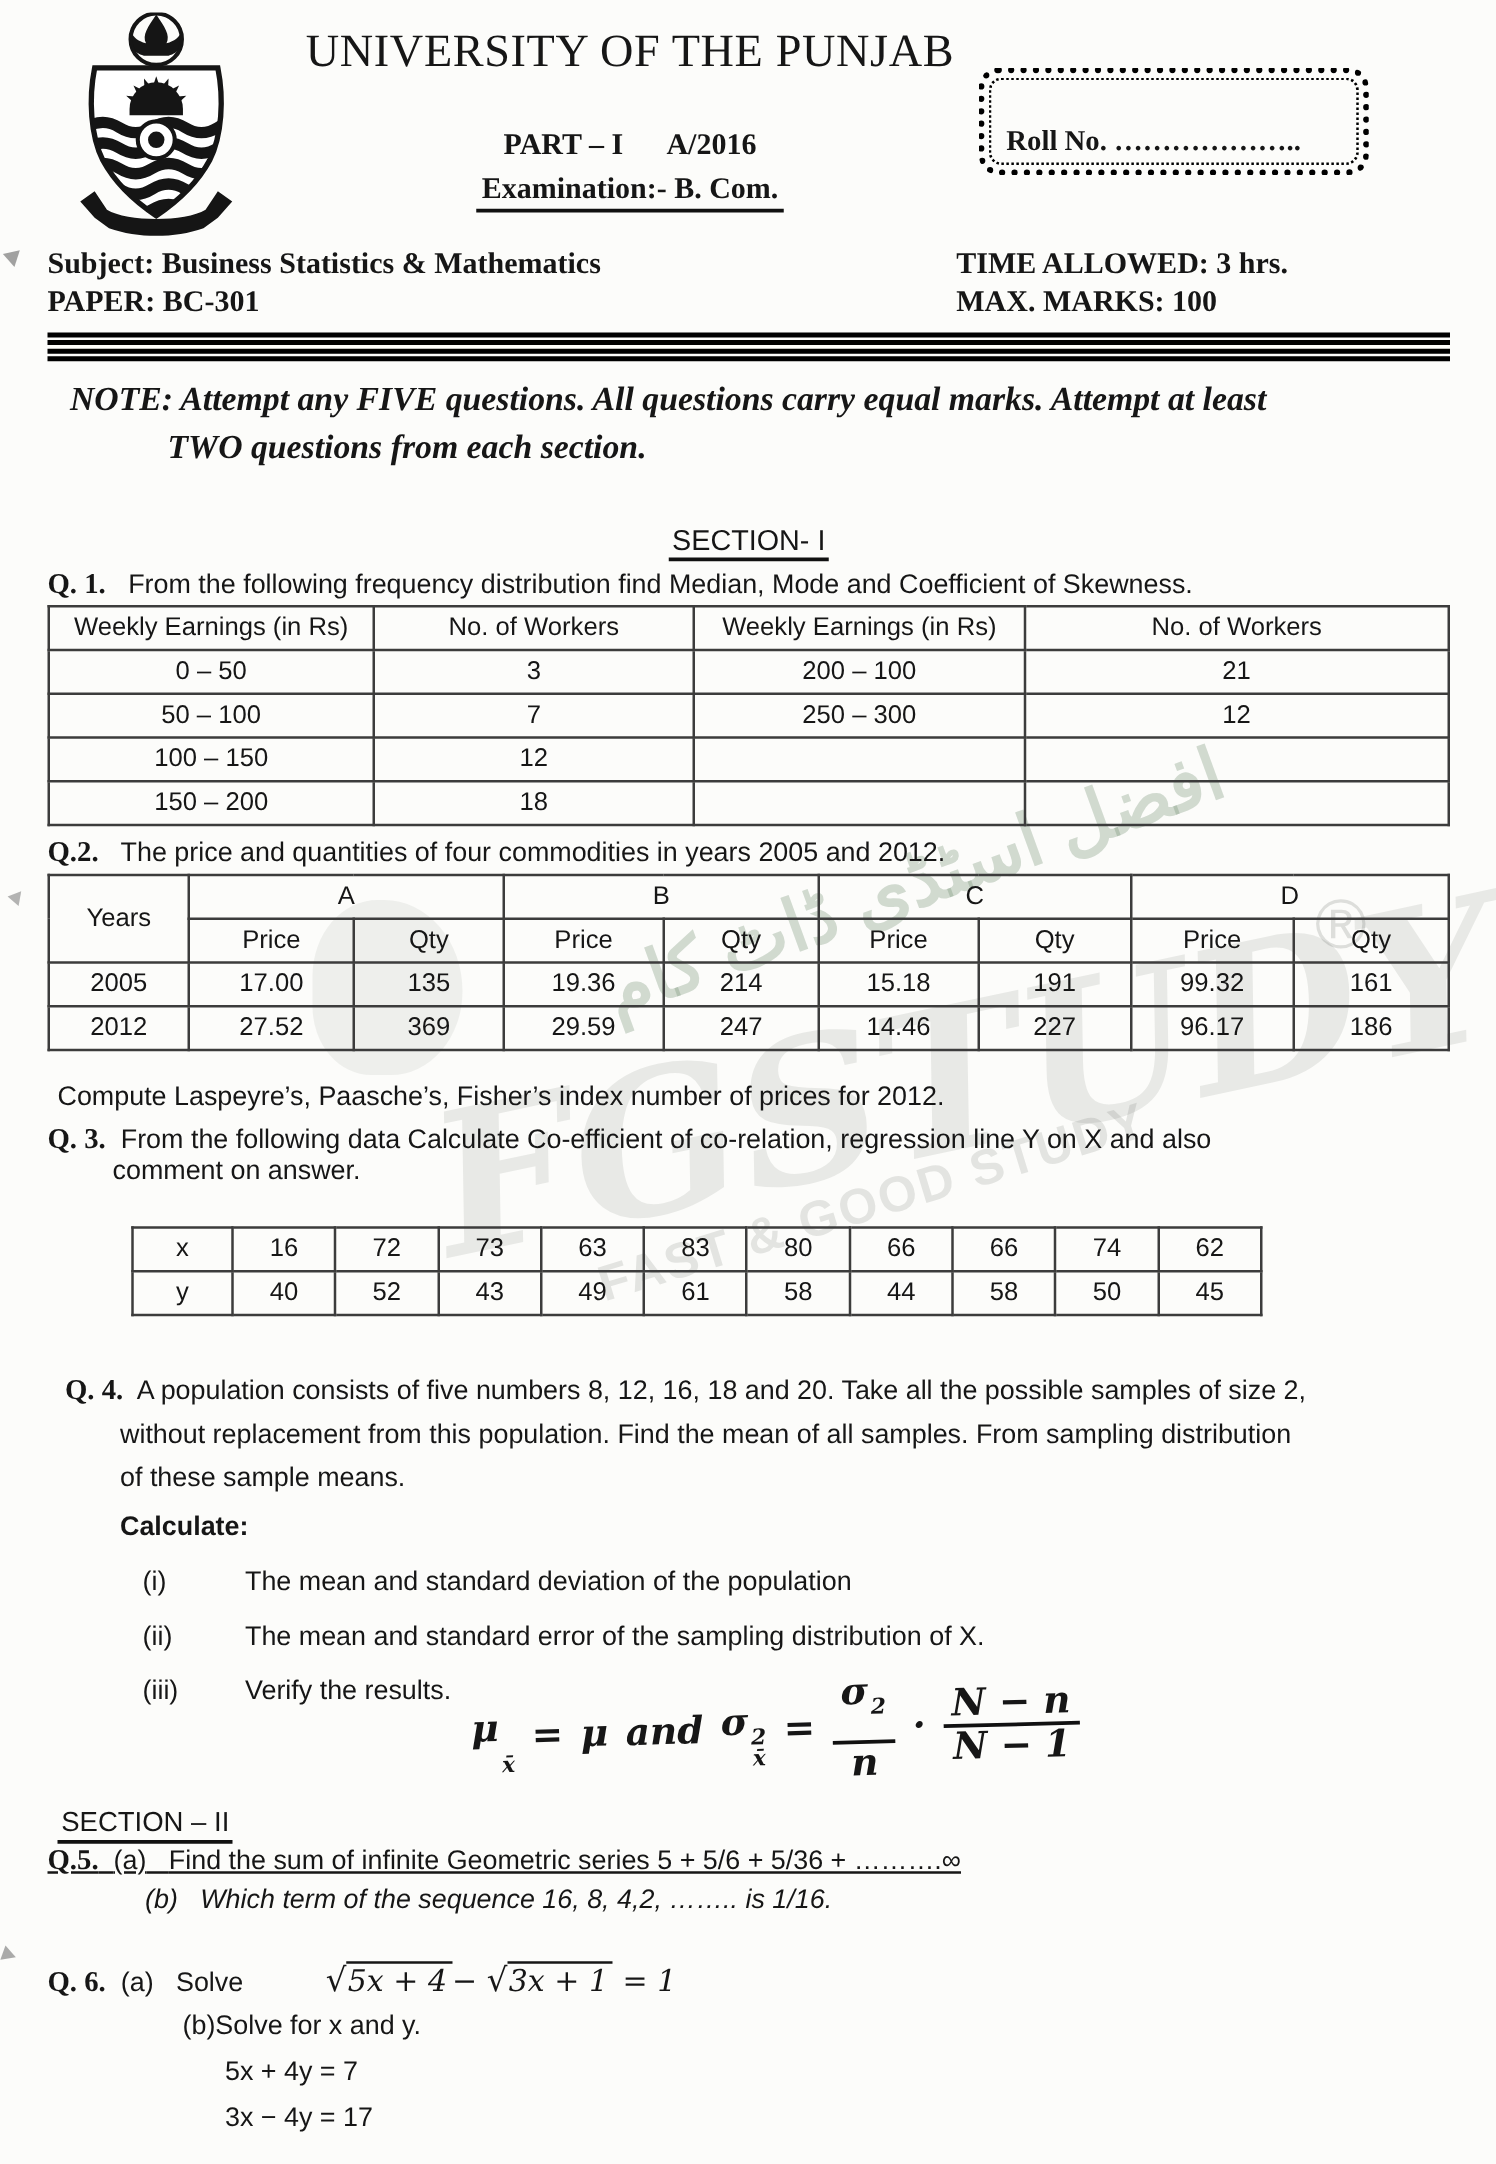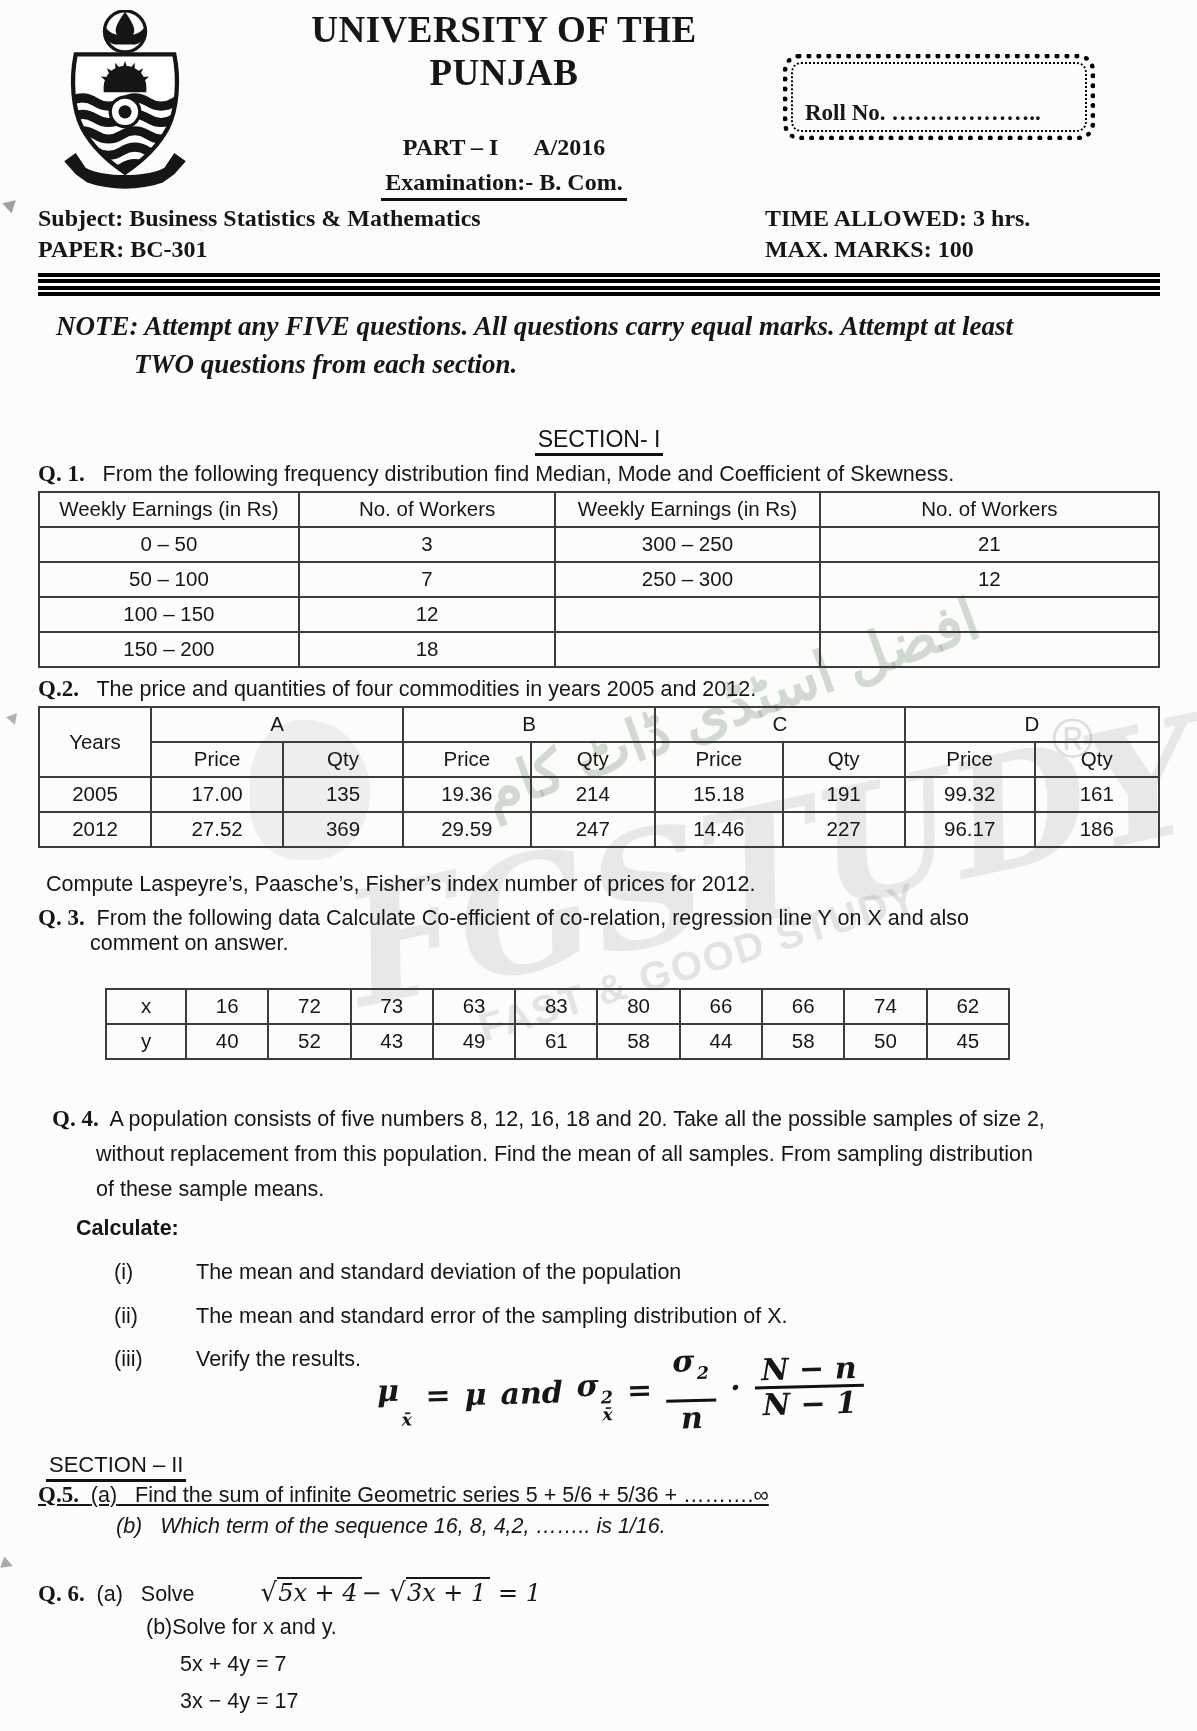"UNIVERSITY OF THE PUNJAB" .uni-title { font-weight: 700 -> 400; margin-top: 0 -> 12px }
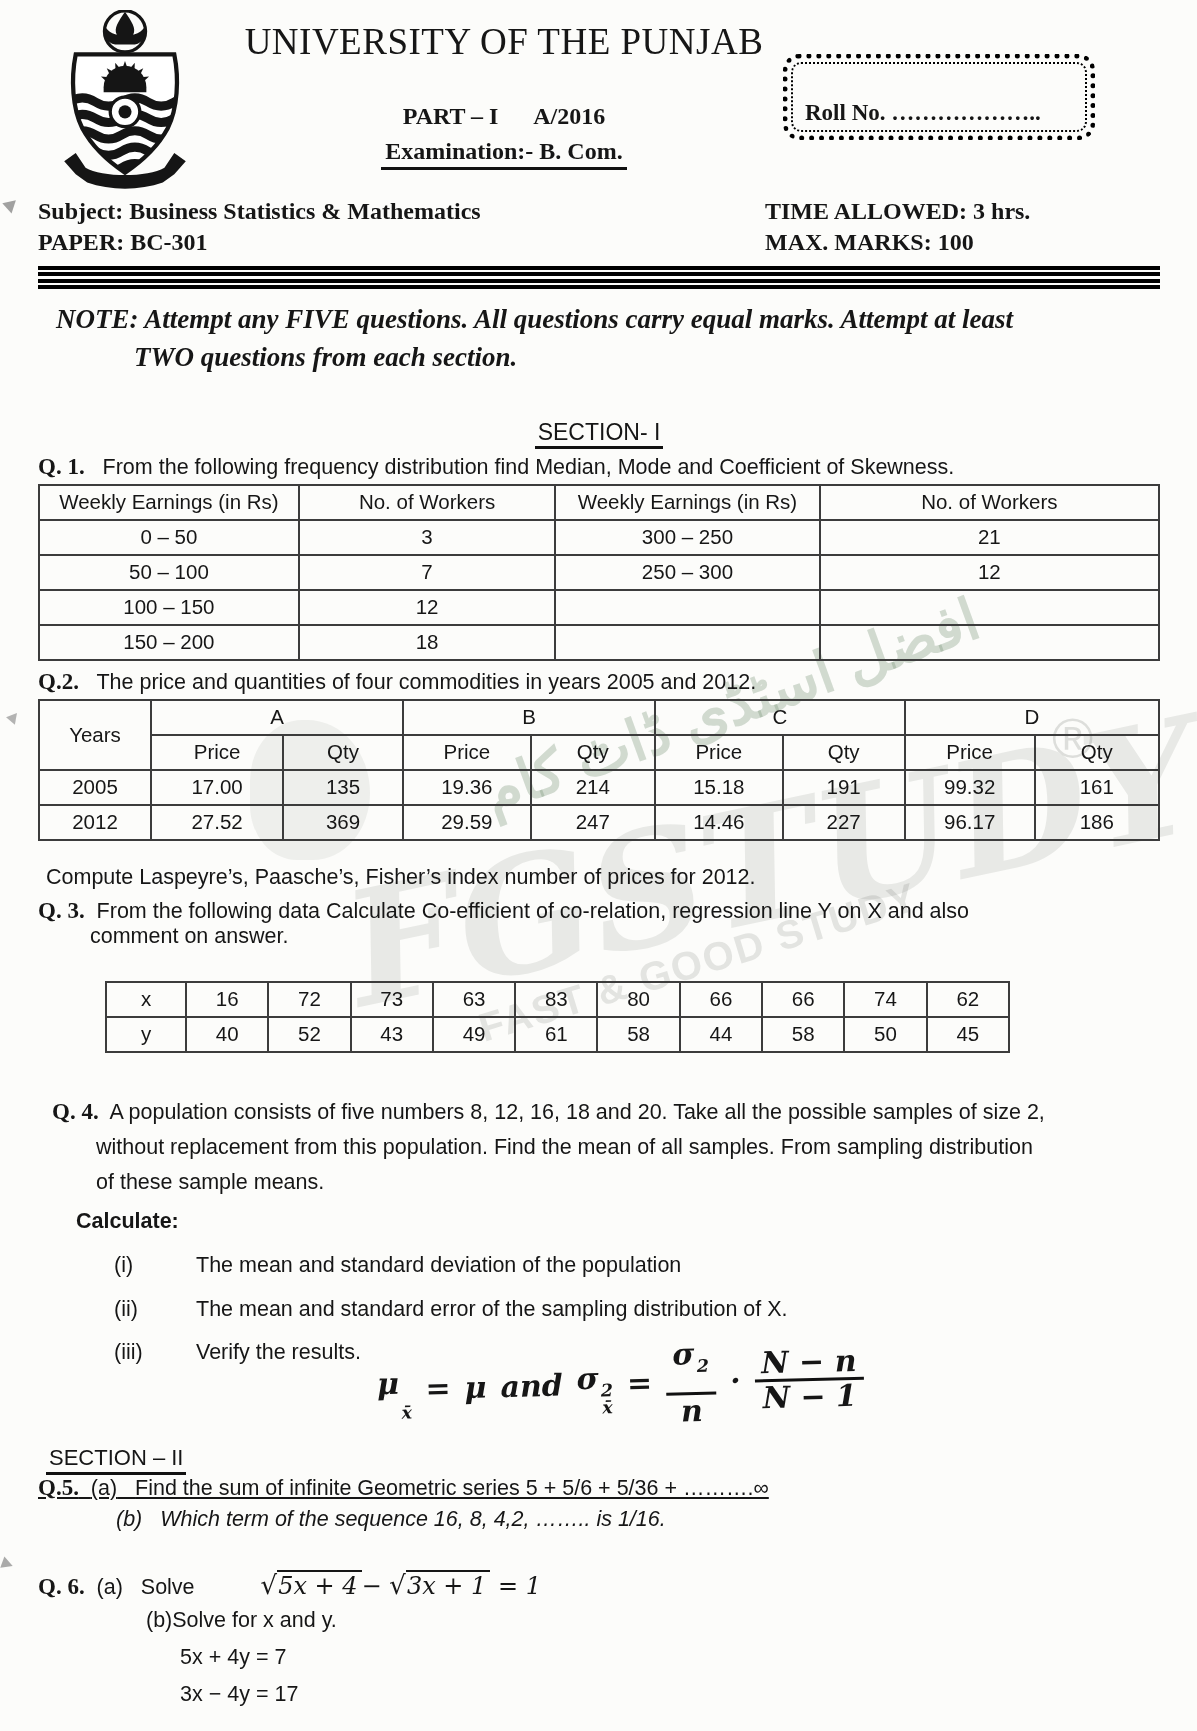"300 – 250" td { text: 300 – 250 -> 200 – 100 }
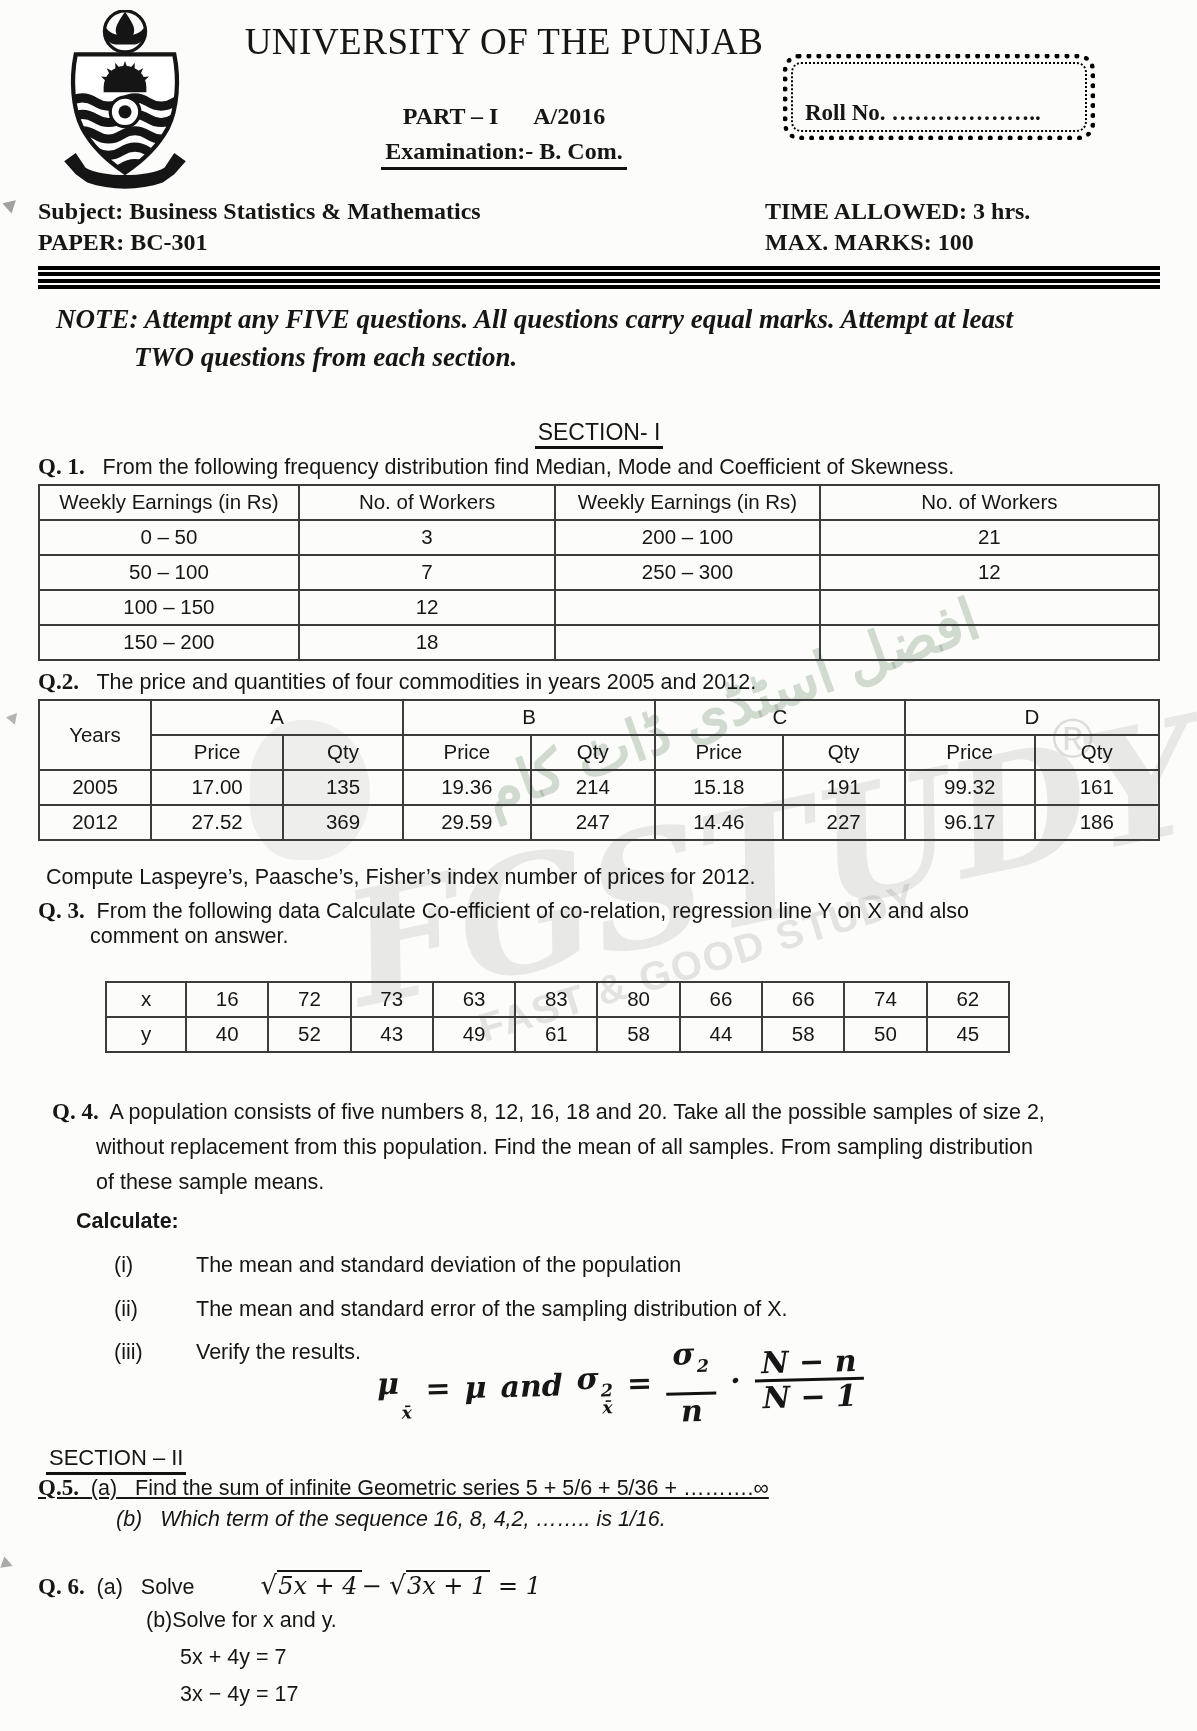"Calculate:" .calc { margin-left: 24px -> 44px }
